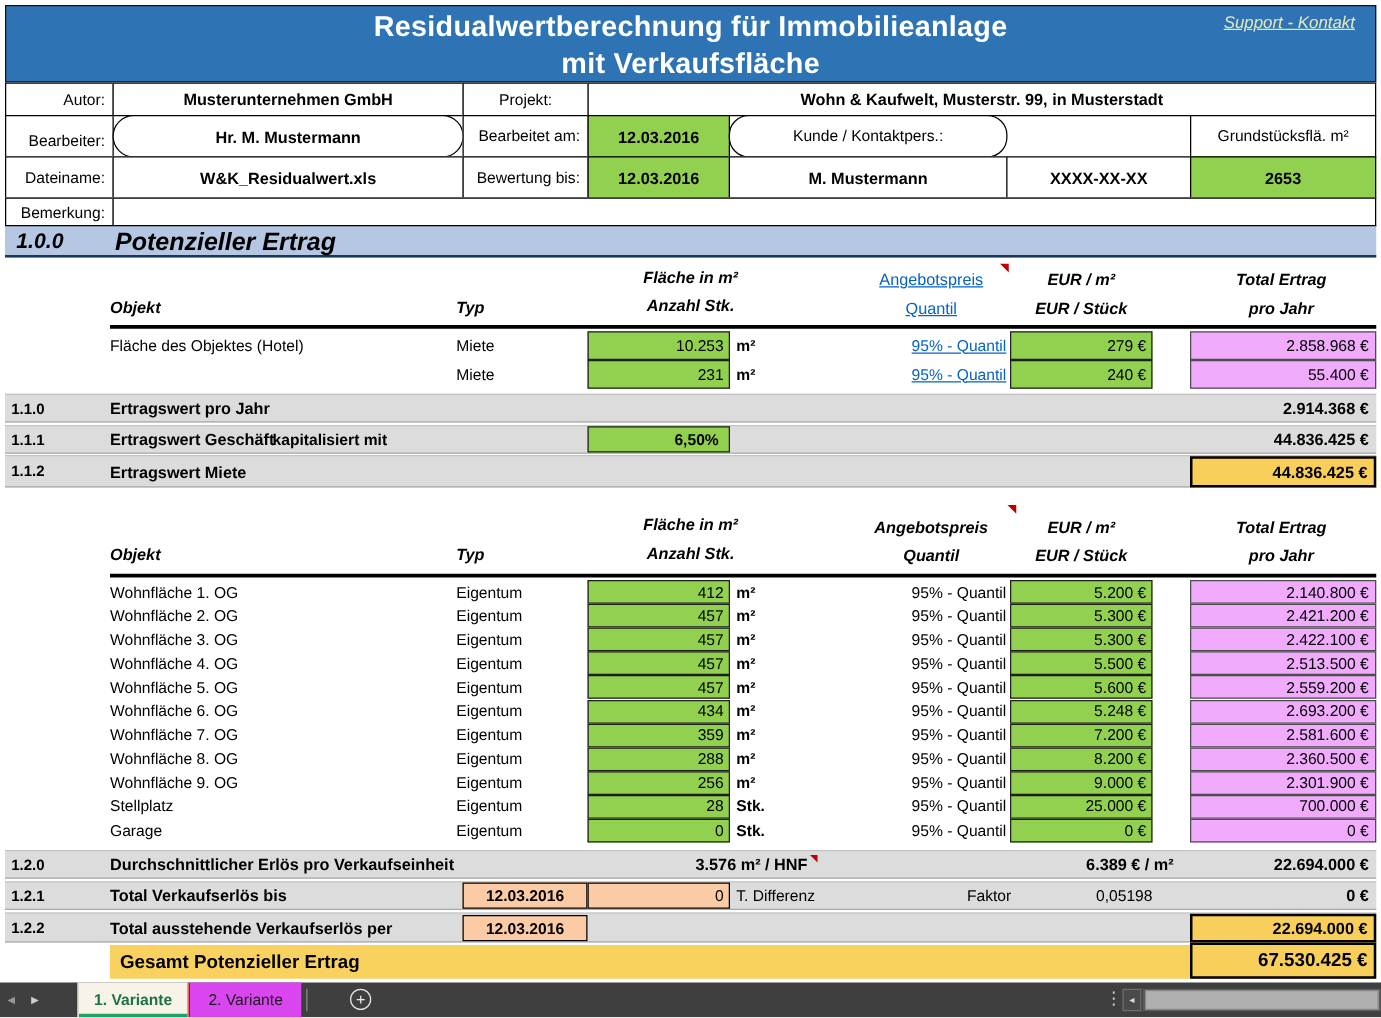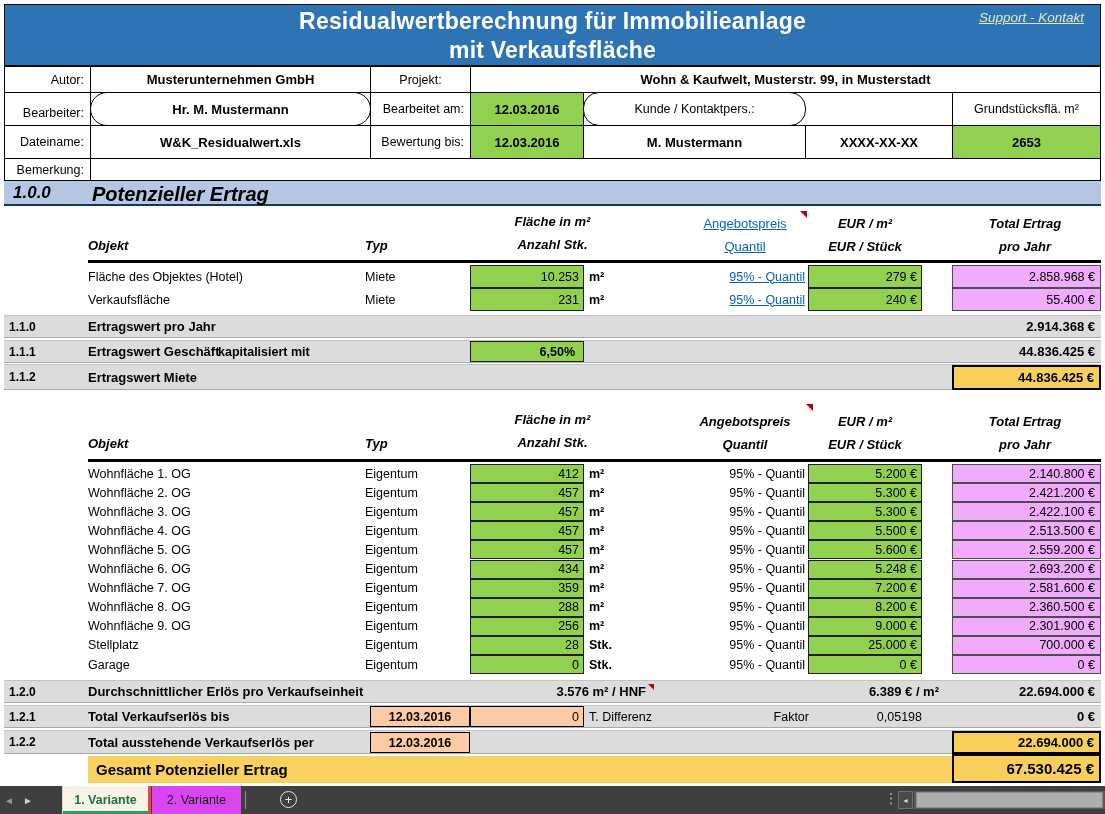"Verkaufsfläche" div.c-objekt { html: <div>Verkaufsfläche</div> -> none }
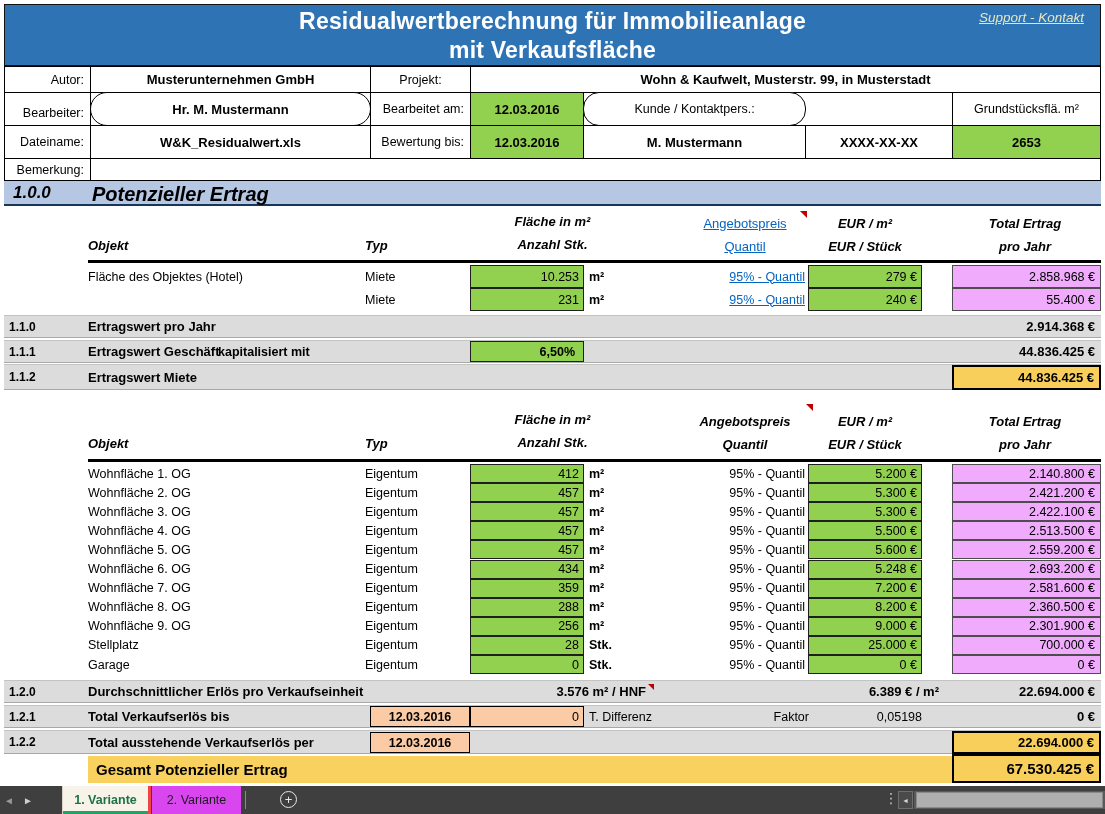"1. Variante" #tab1 { border-right: 3px solid #ef4444 -> 1px solid #ef4444 }
